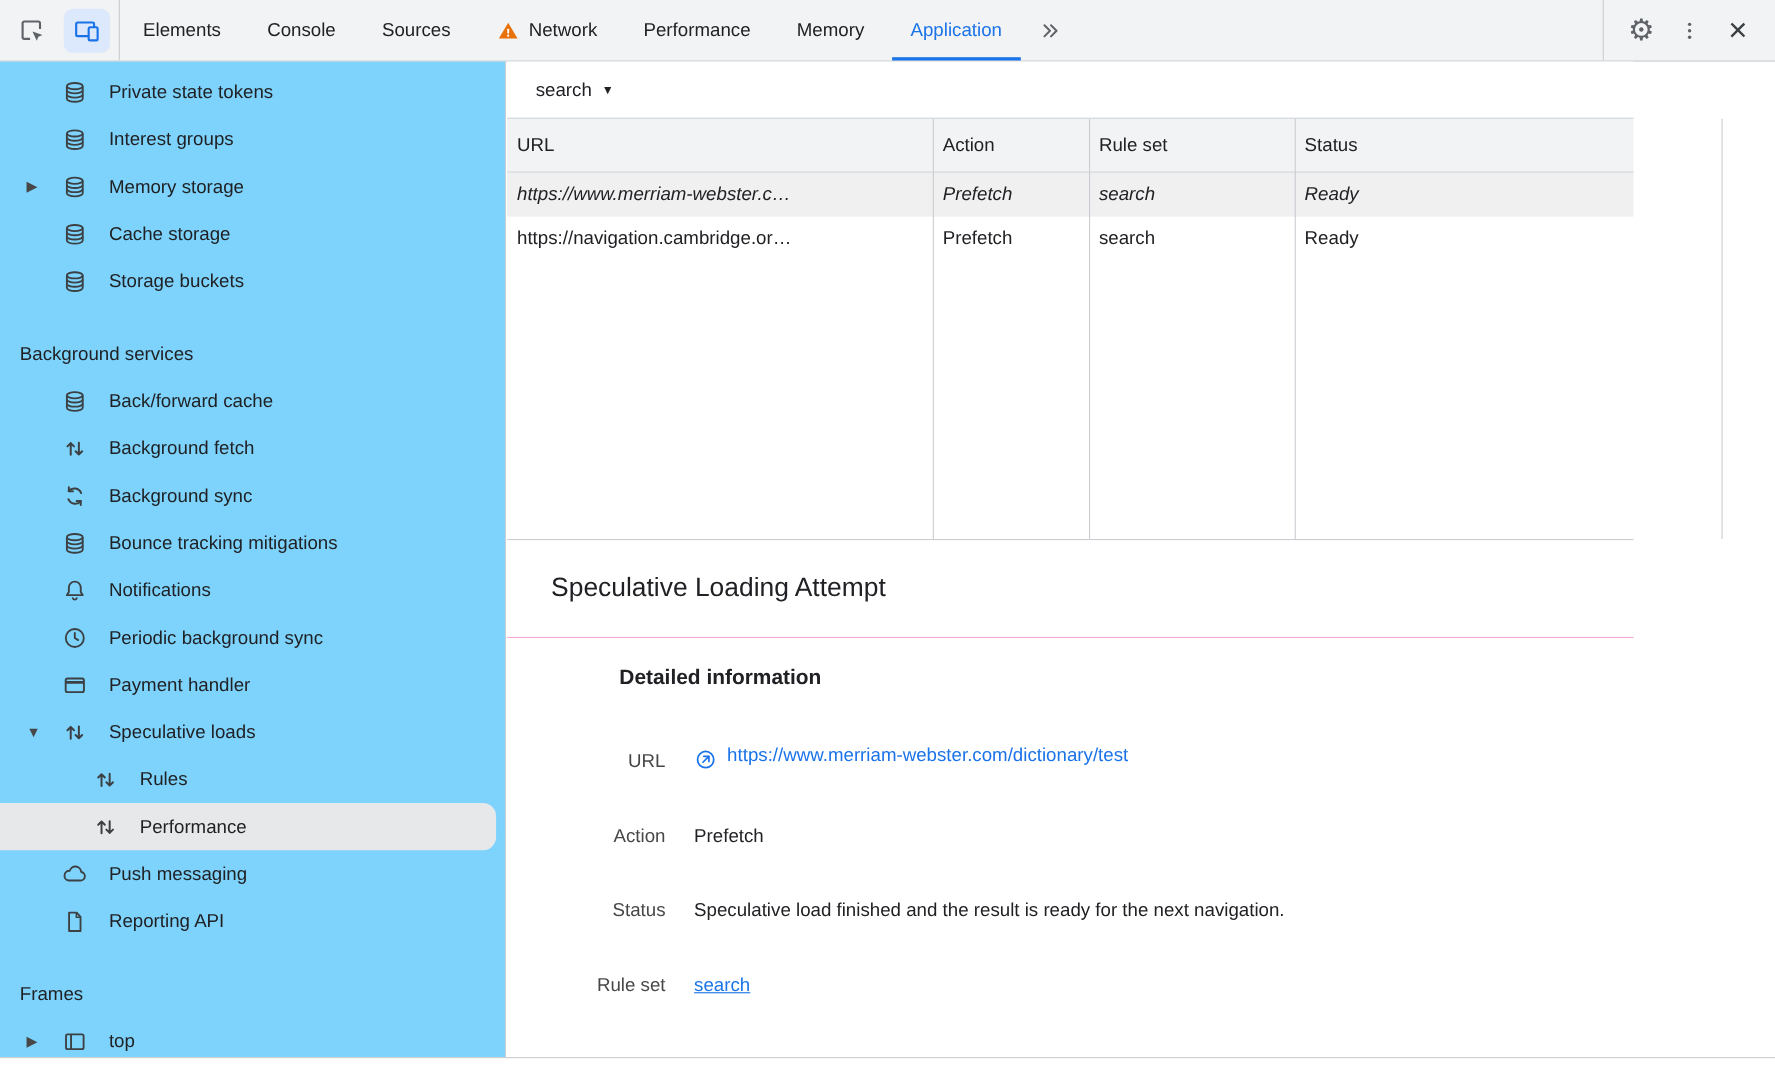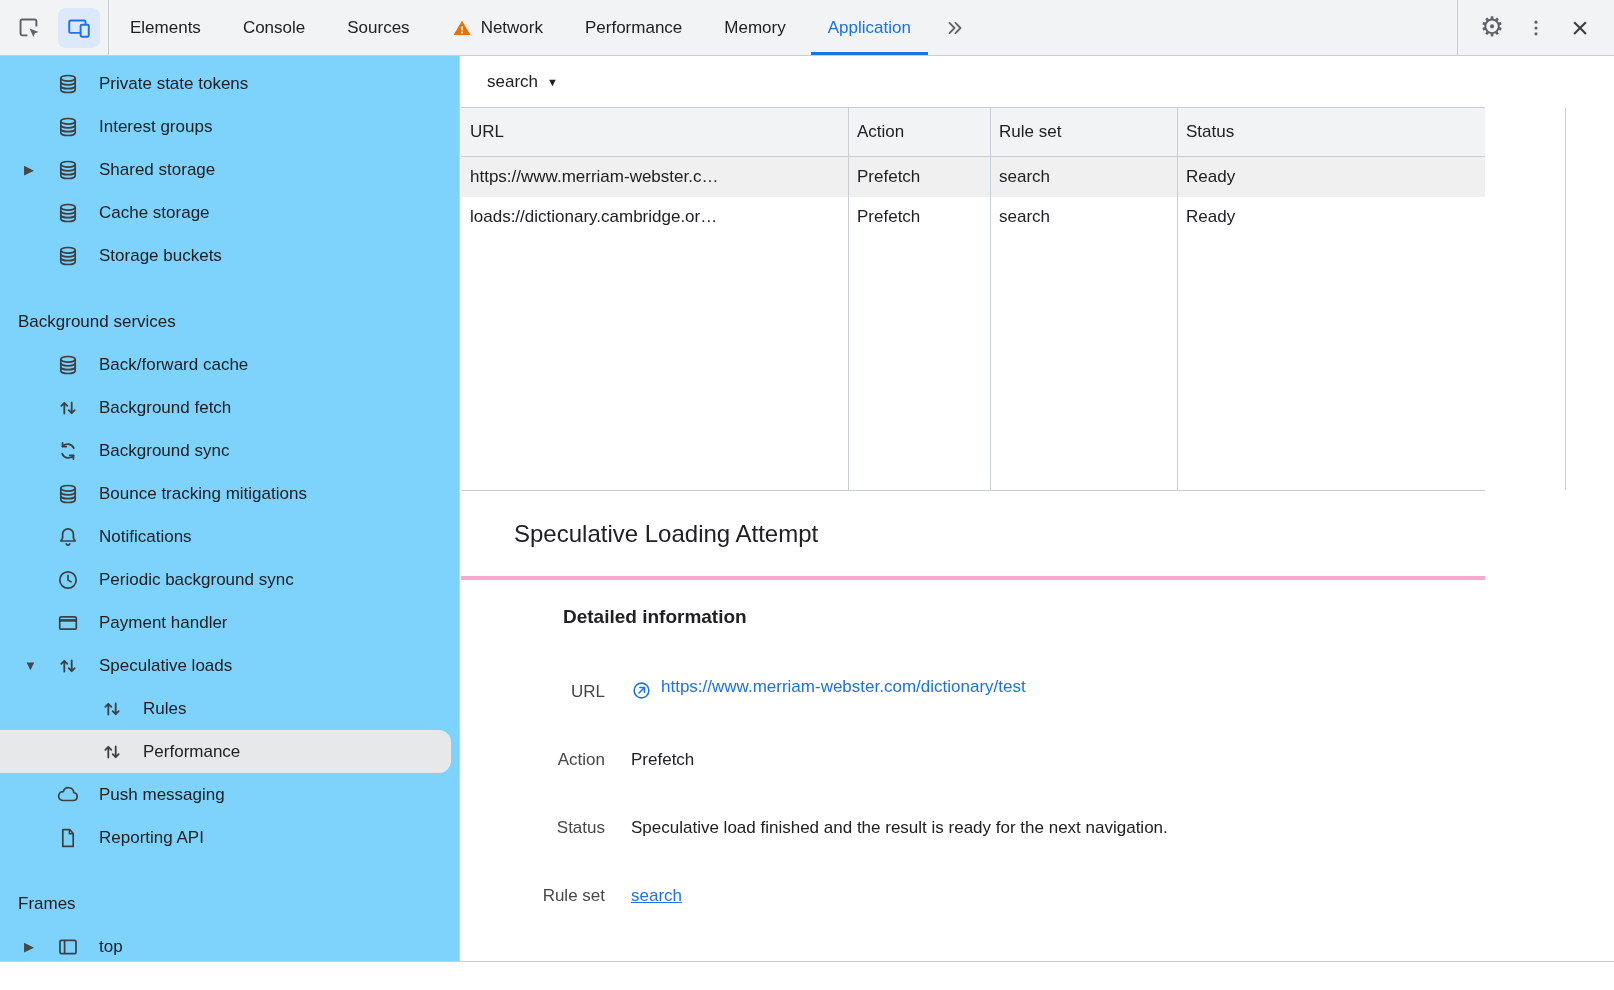"Shared storage" span.side-label { text: Shared -> Memory }
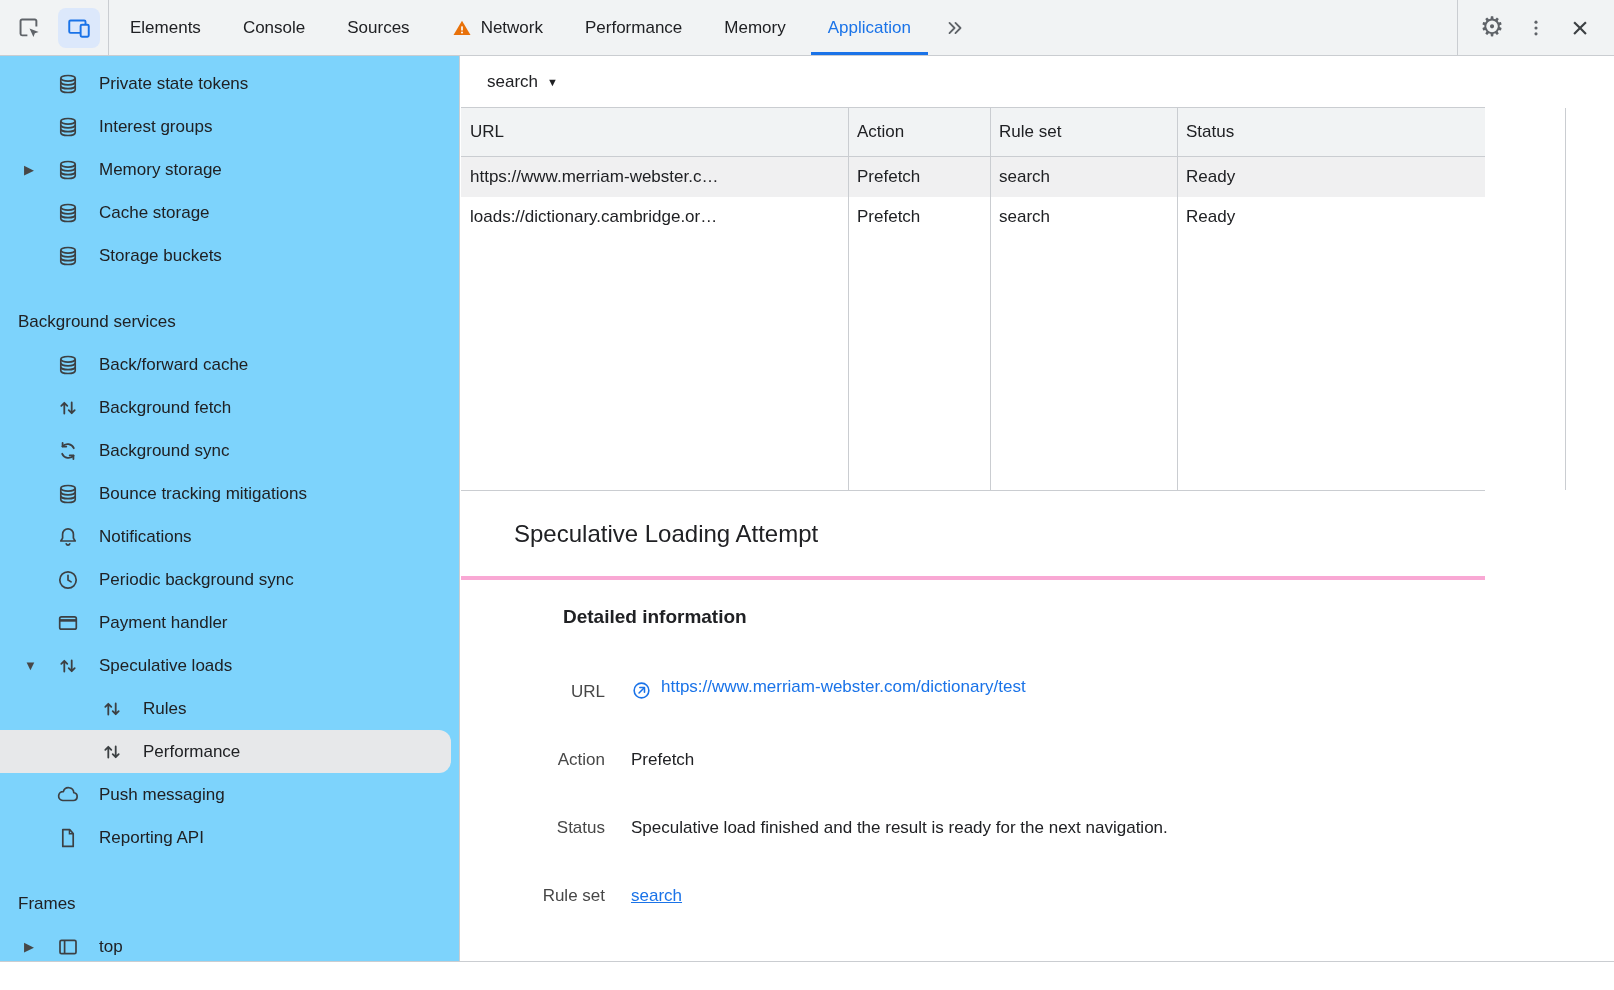"https://www.merriam-webster.c…" .g-row.selected { font-style: none -> italic }
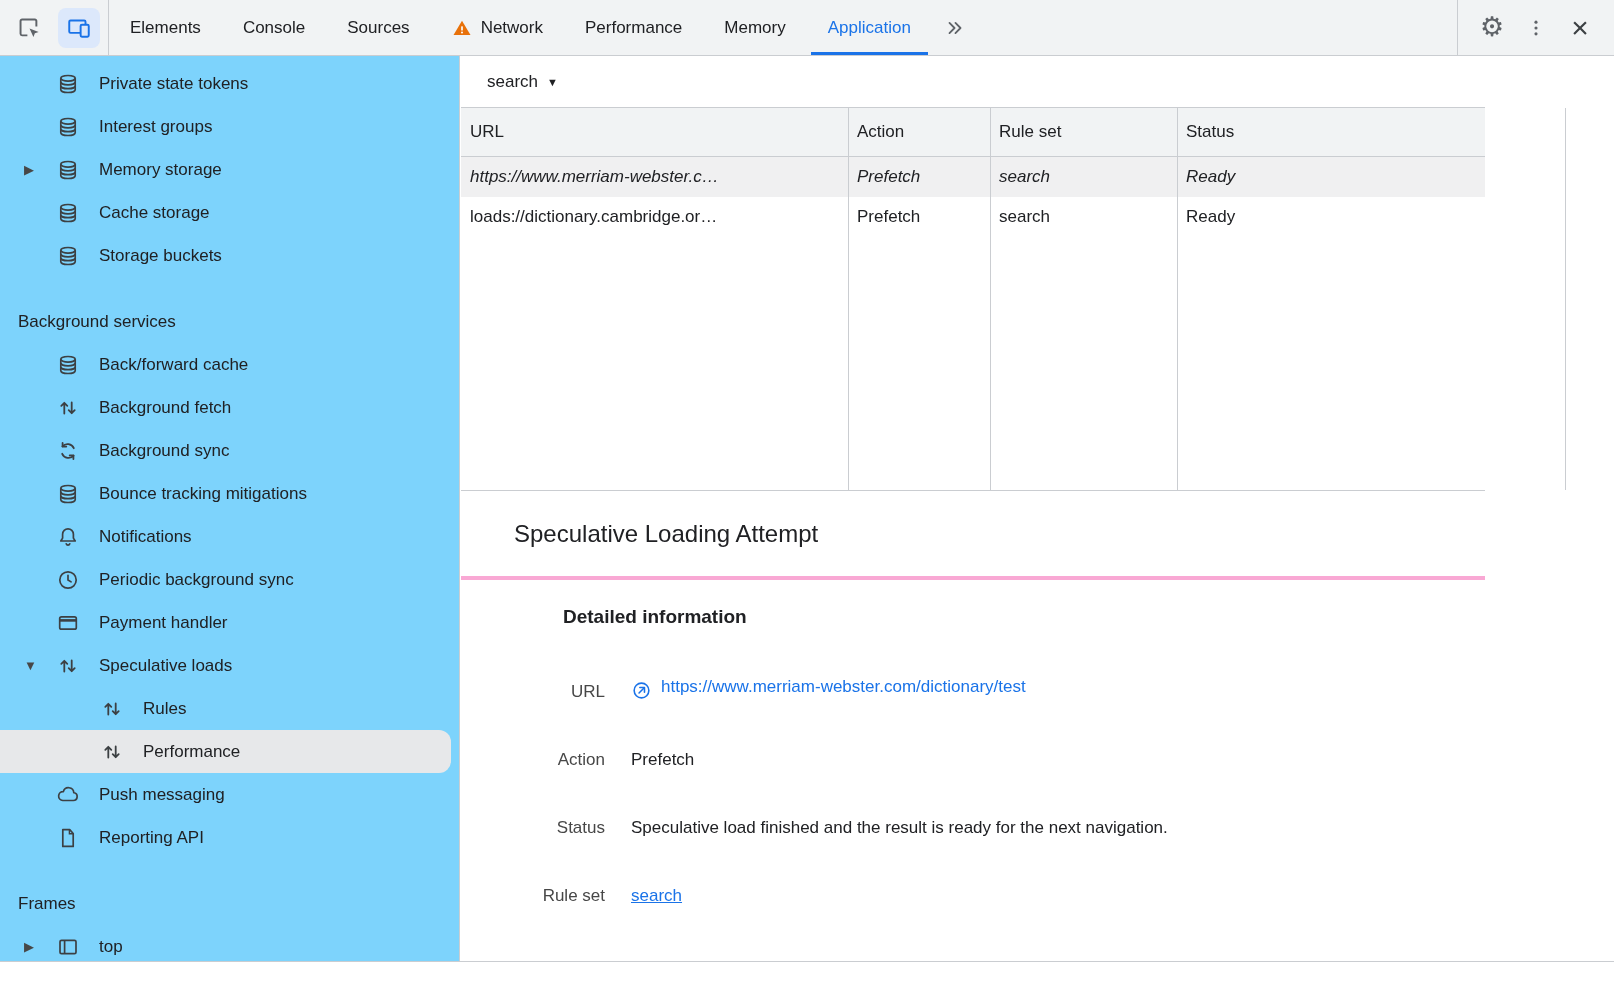"loads://dictionary.cambridge.or…" div.cell { text: loads://dictionary.cambridge.or -> https://navigation.cambridge.or }
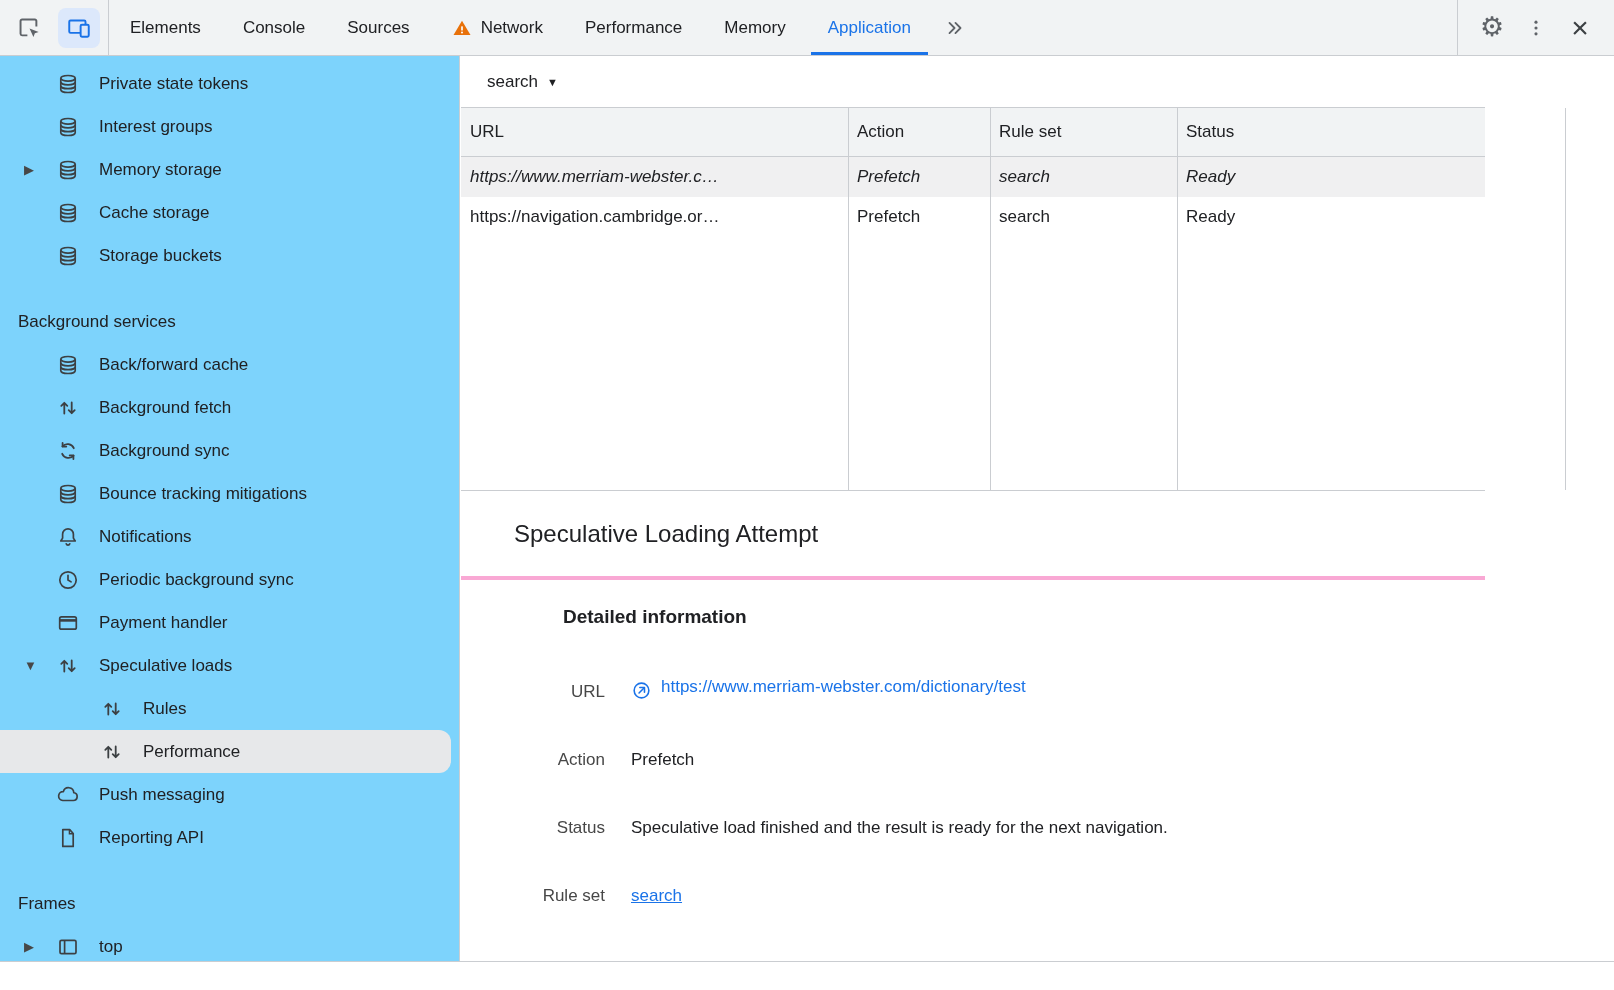"Speculative Loading Attempt" .attempt-header { border-bottom: 4px solid #f9a8d4 -> 1px solid #f9a8d4; padding-left: 53px -> 40px }
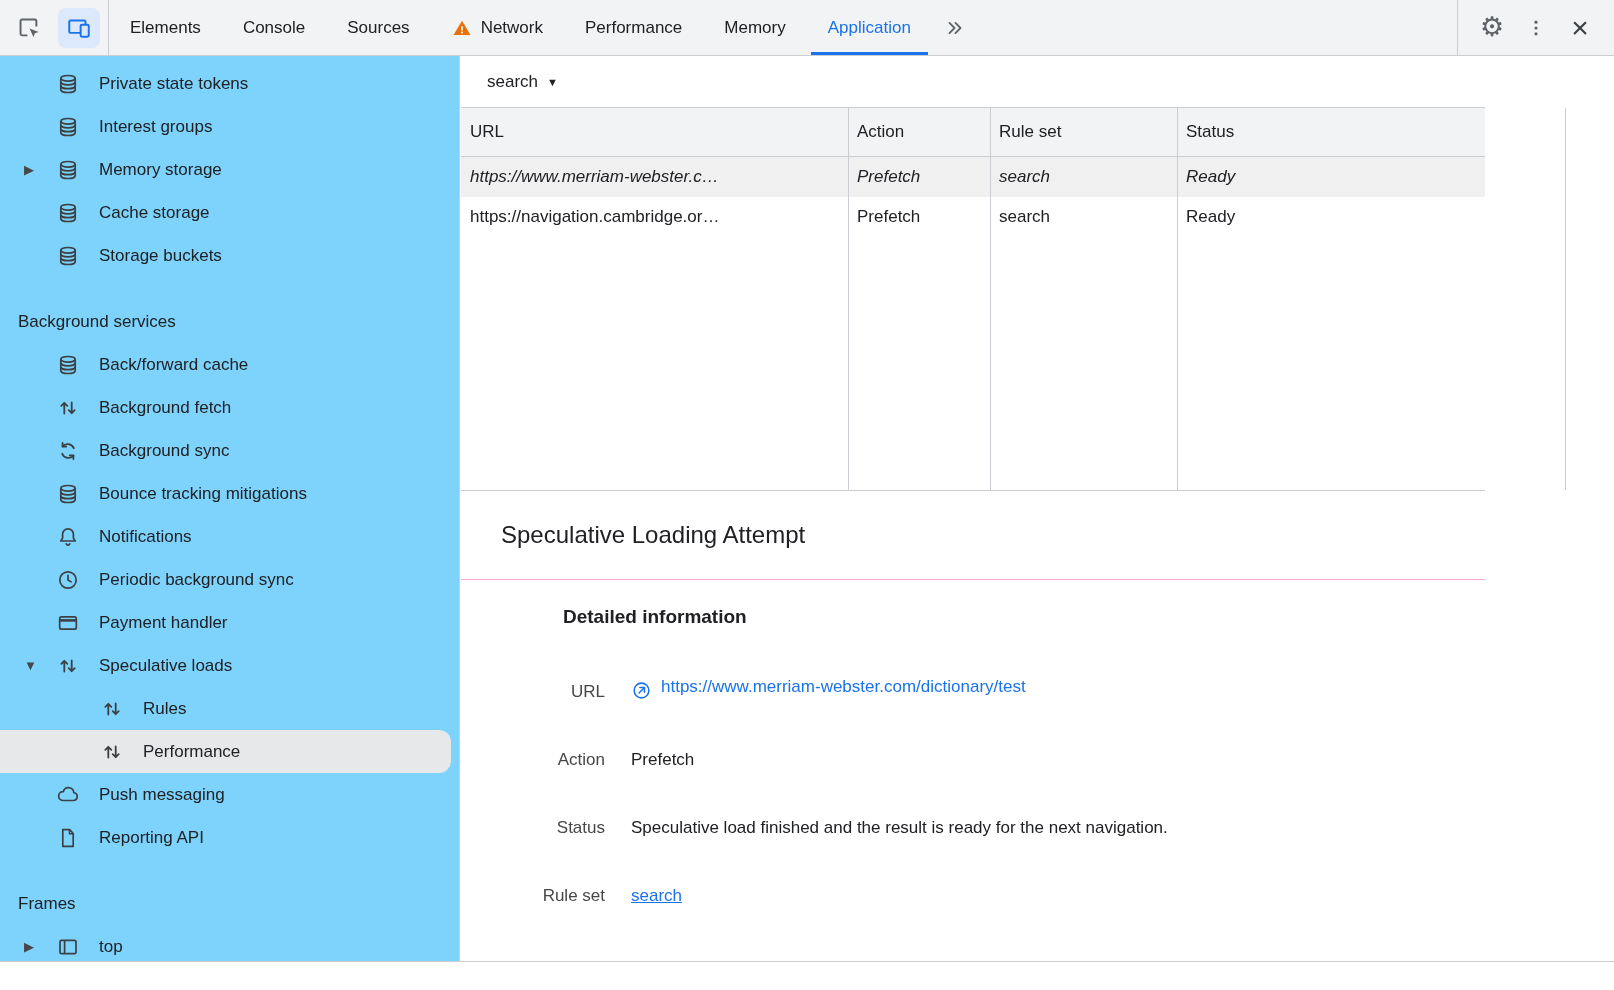"Rules" .side-item.sub { padding-left: 58px -> 42px }
